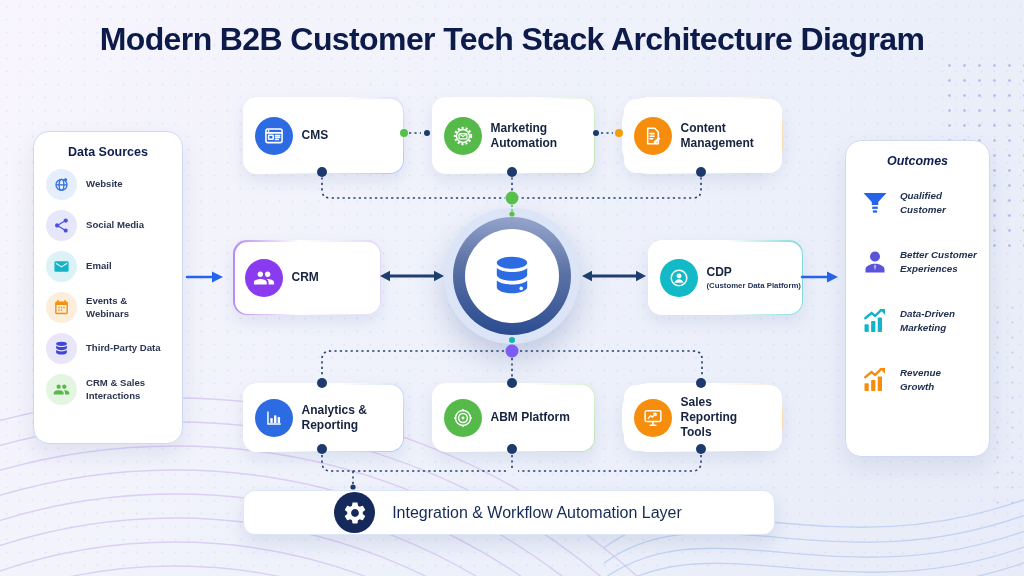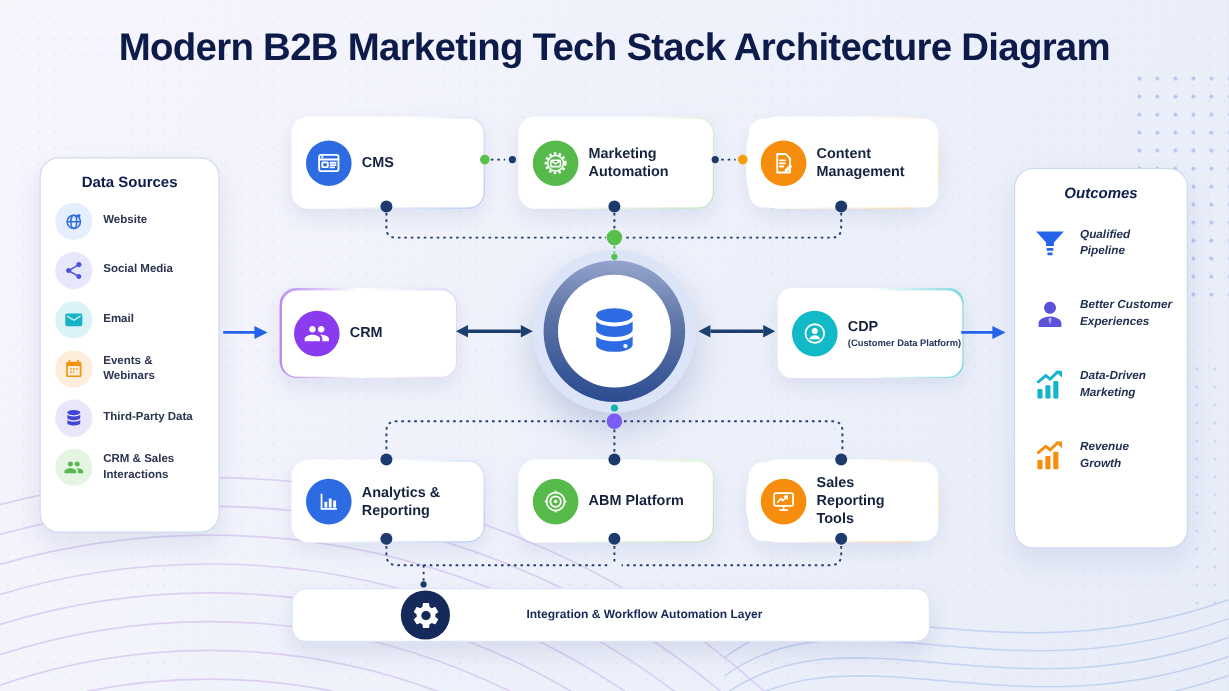"Modern B2B Marketing Tech Stack" div.title { text: Marketing -> Customer }
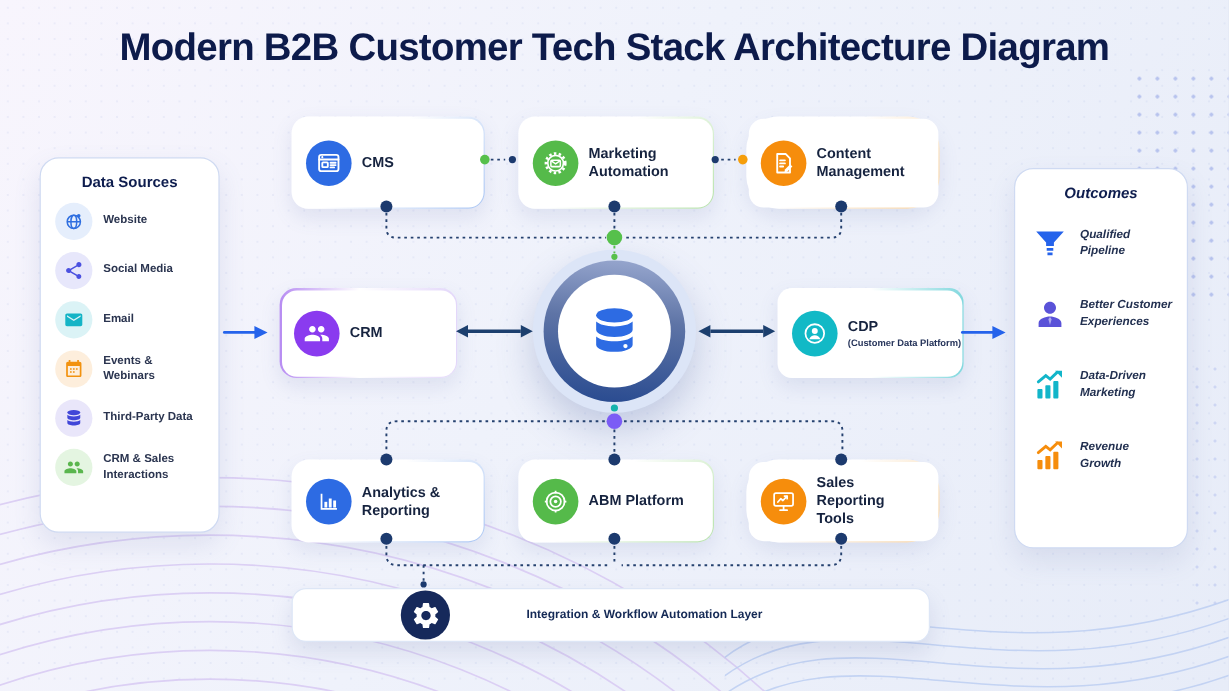"Qualified Pipeline" span.oc-label { text: Pipeline -> Customer }
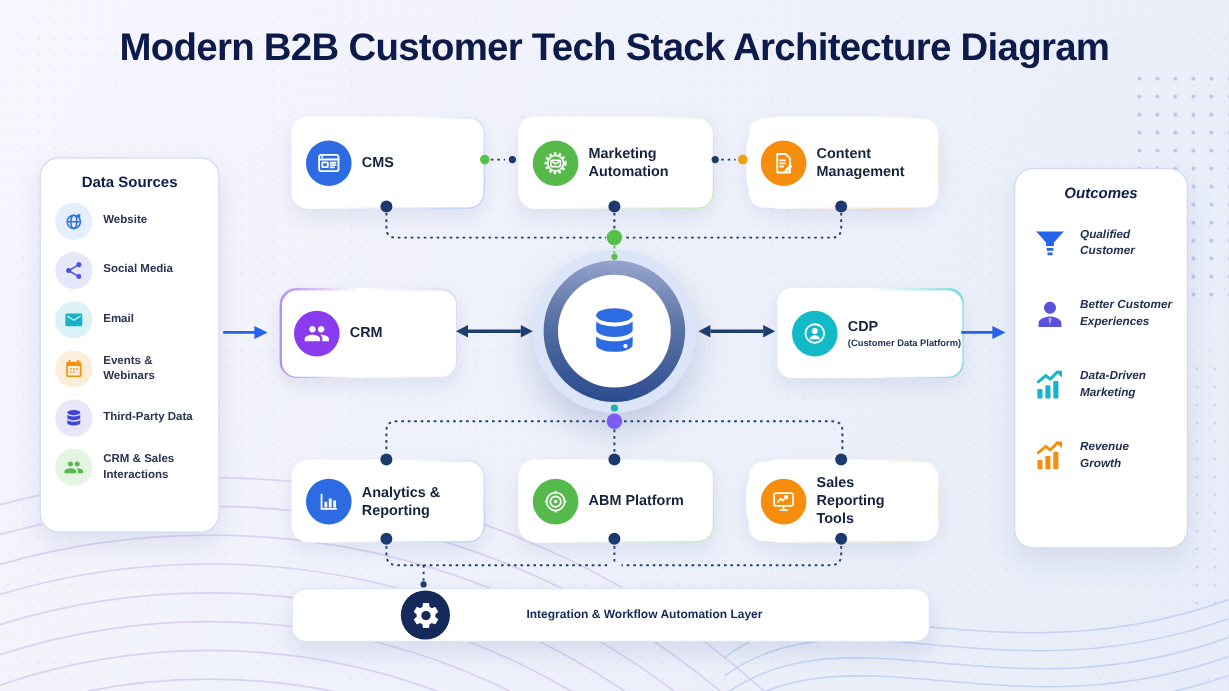"CDP" .edge-teal { border-radius: 12px -> none }
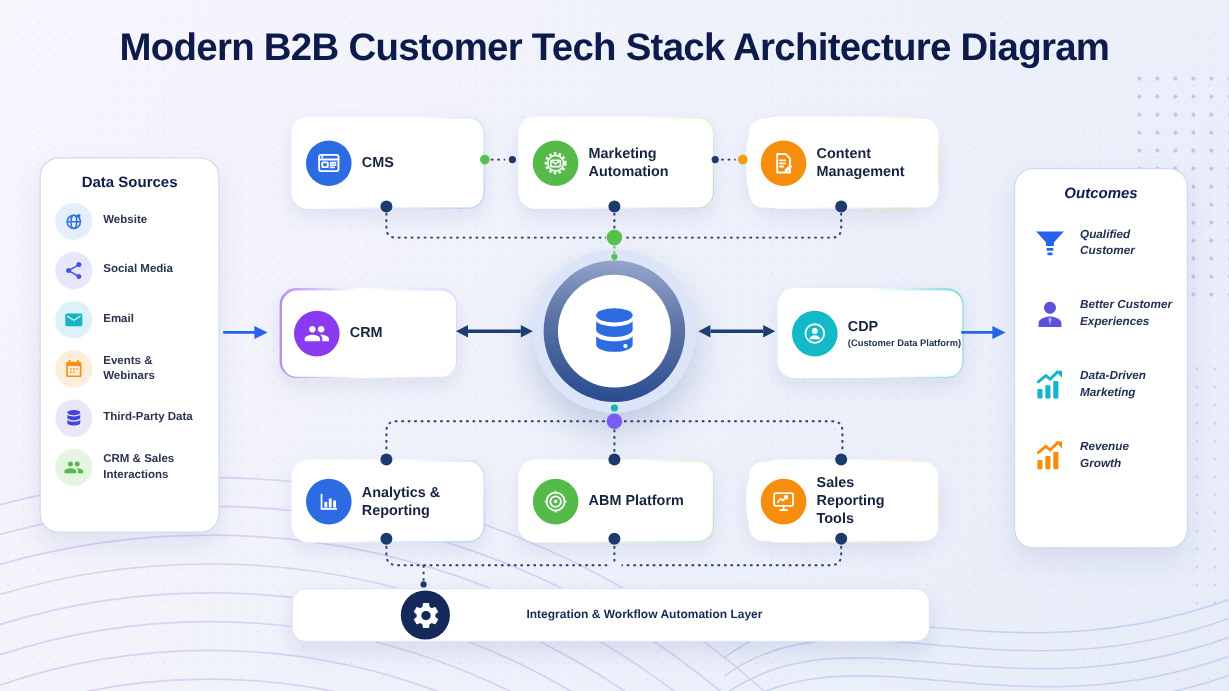"Integration & Workflow Automation Layer" .int-label { font-size: 10px -> 16px; font-weight: 700 -> 400 }
